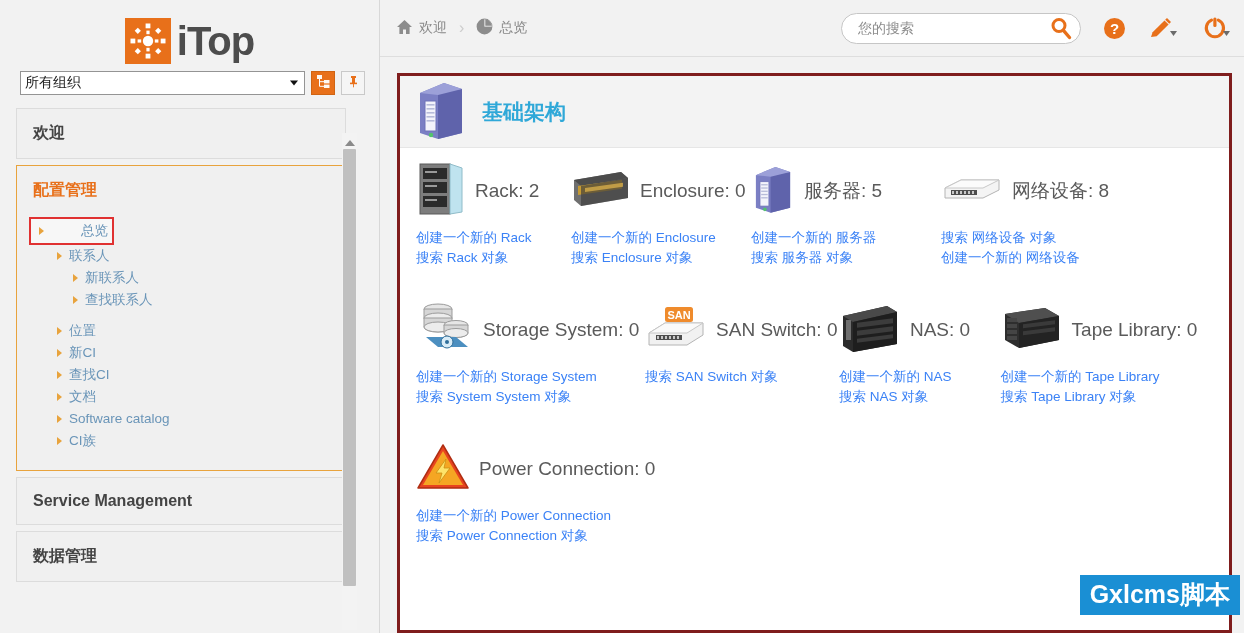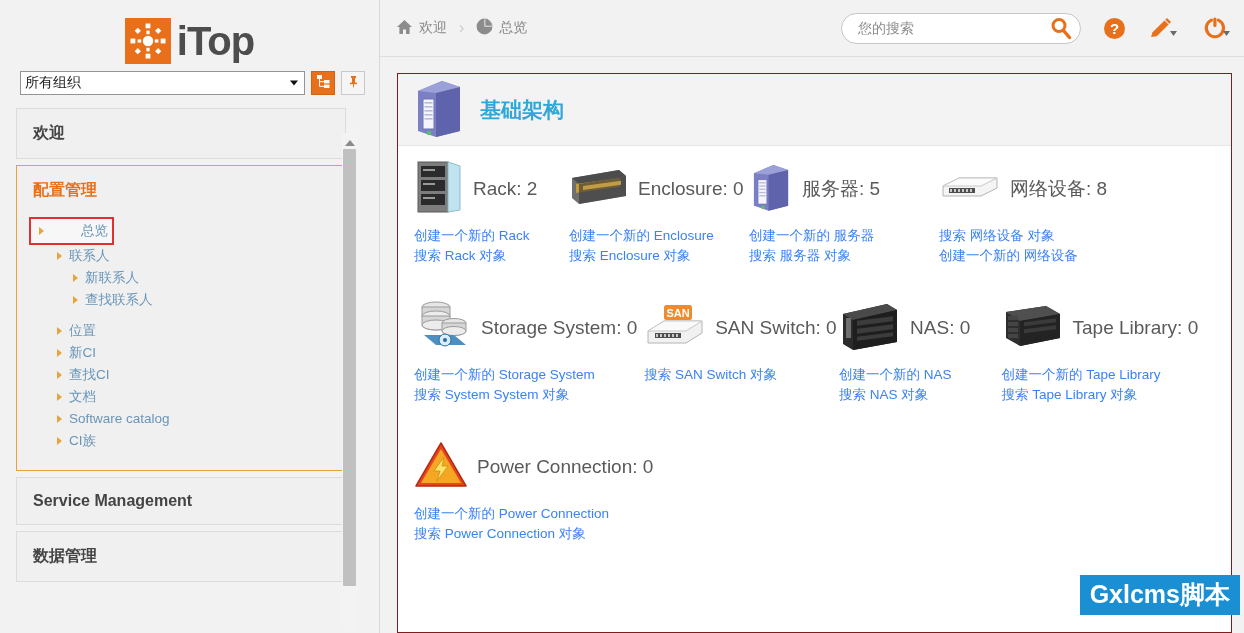"基础架构" #panel { border: 1px solid #7f1d1d -> 3px solid #7f1d1d }
